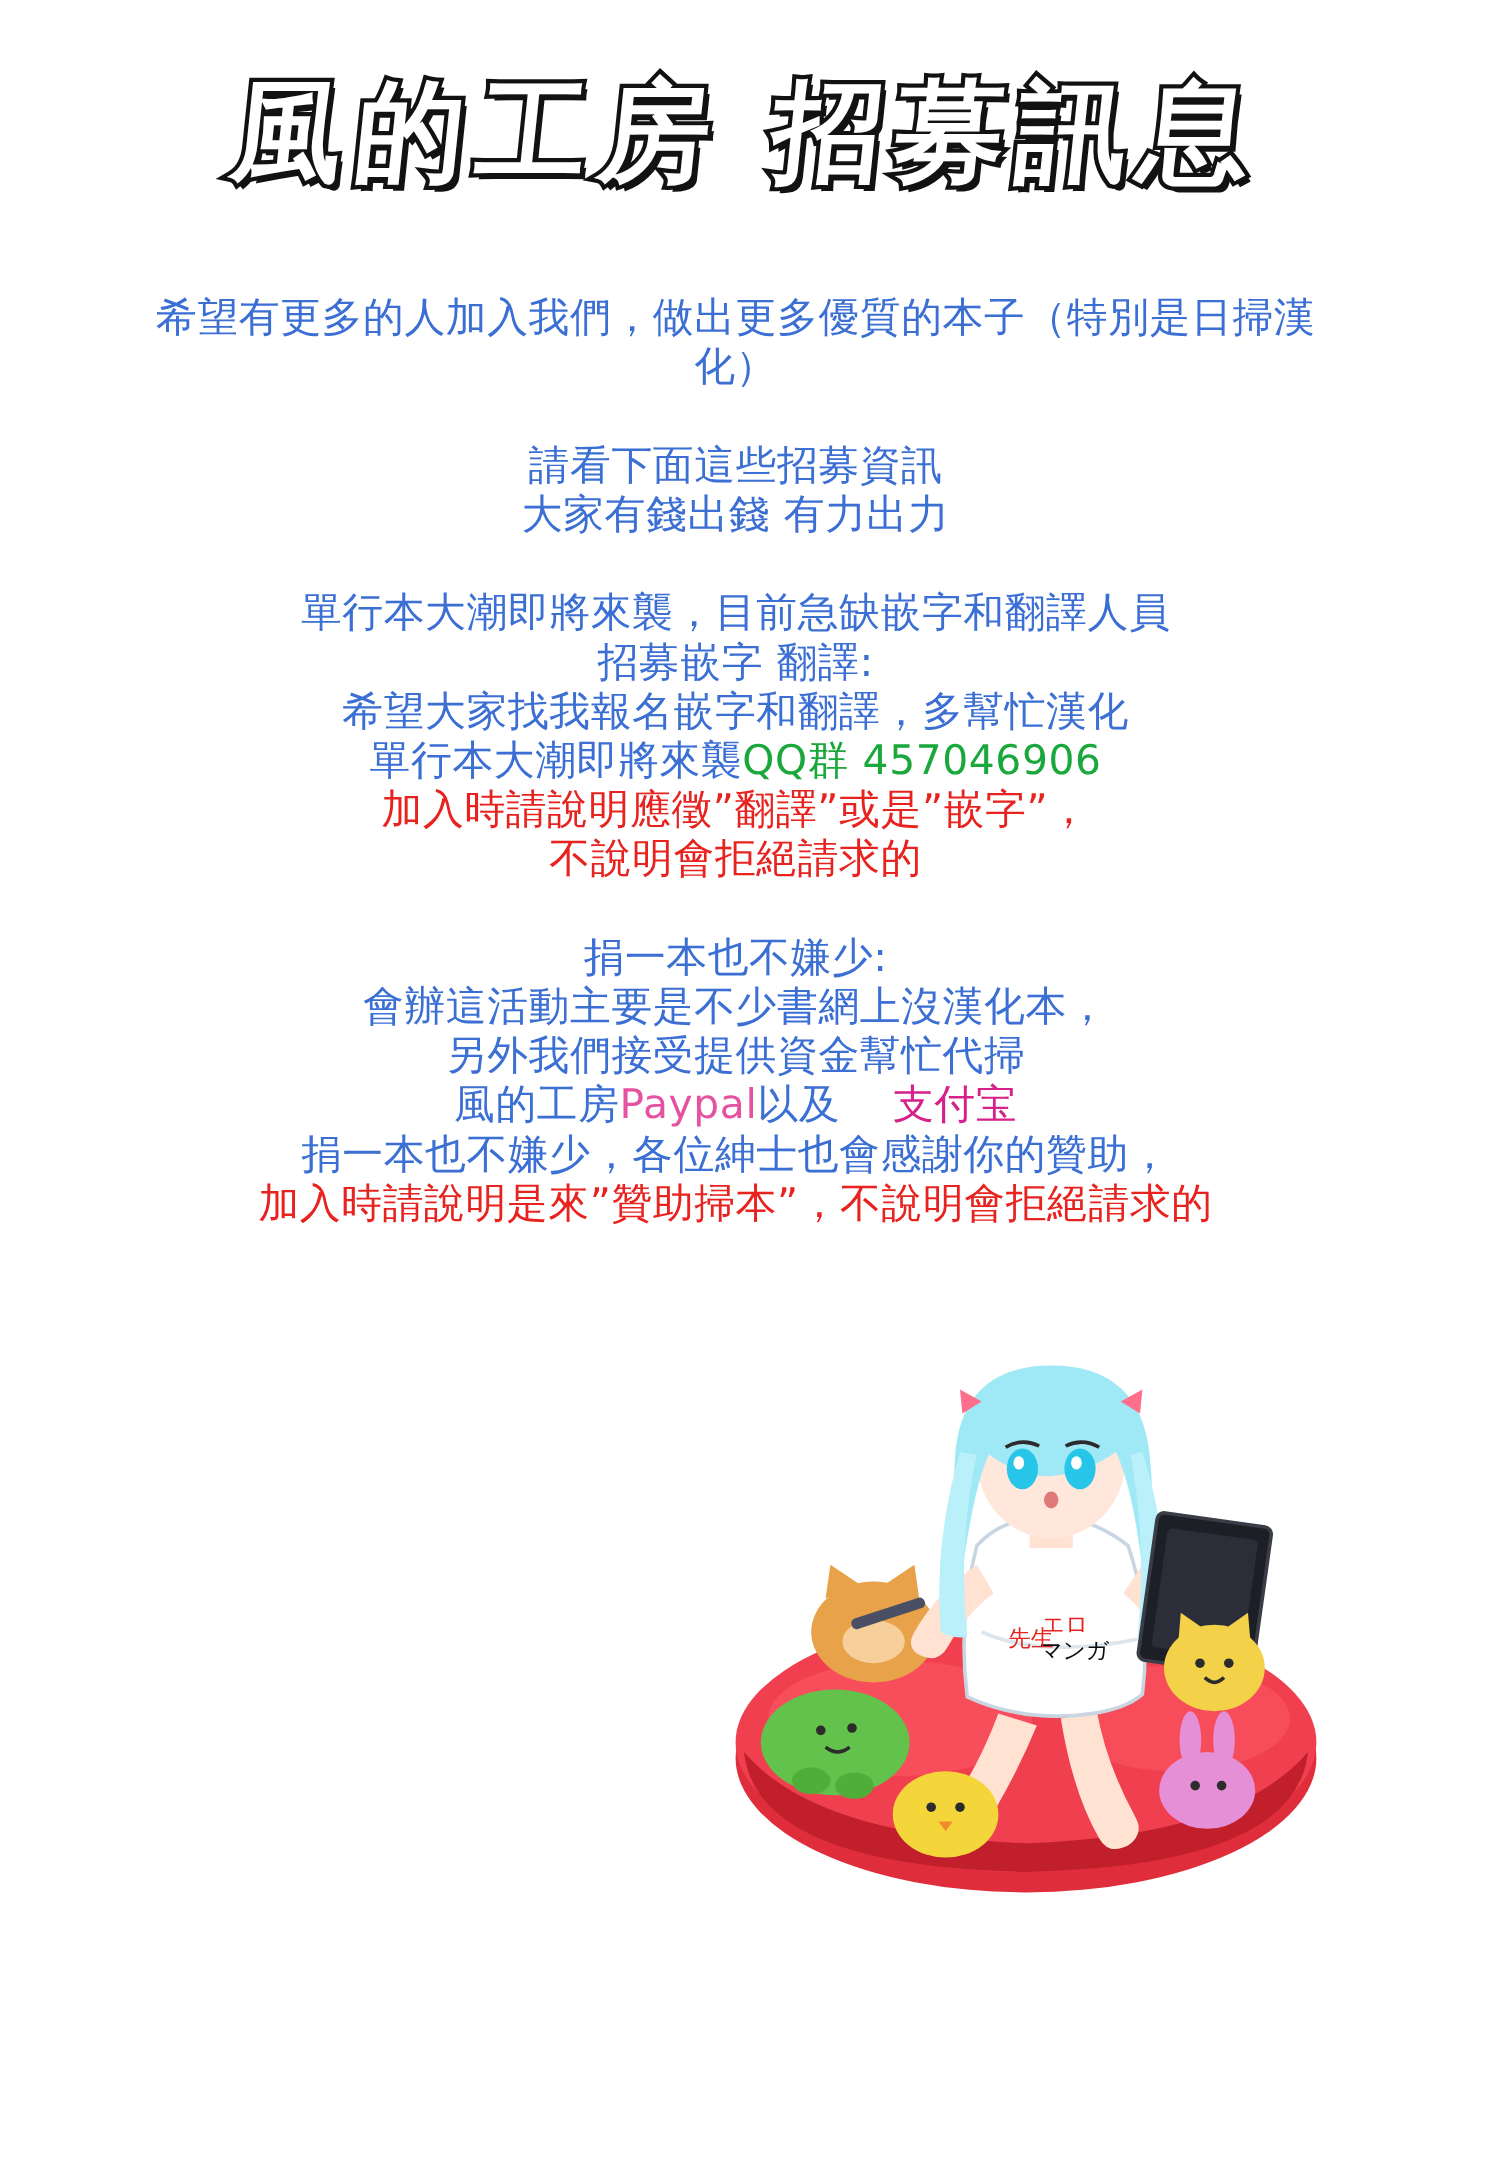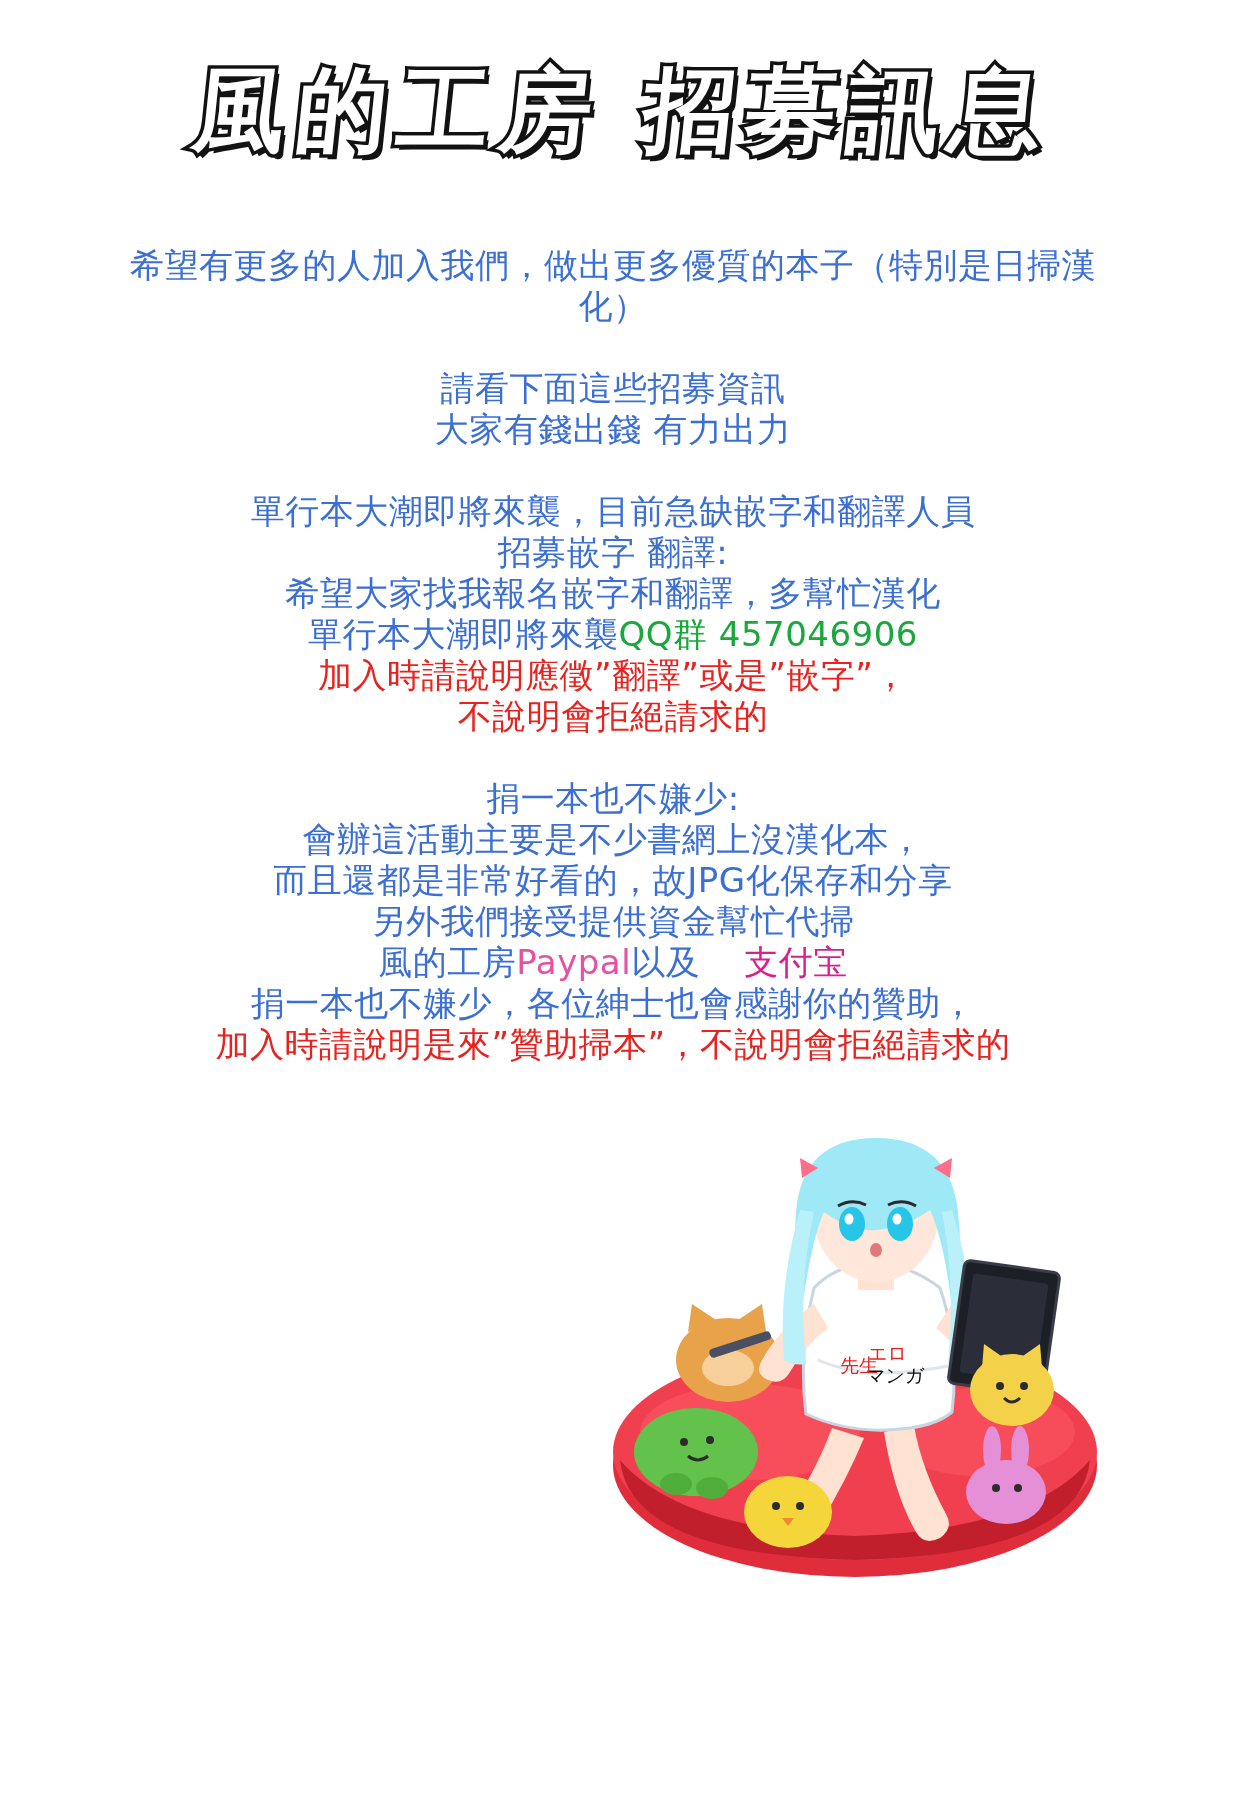"而且還都是非常好看的，故JPG化保存和分享" div.line { html: <div><span>而且還都是非常好看的，故JPG化保存和分享</span></div> -> none }
